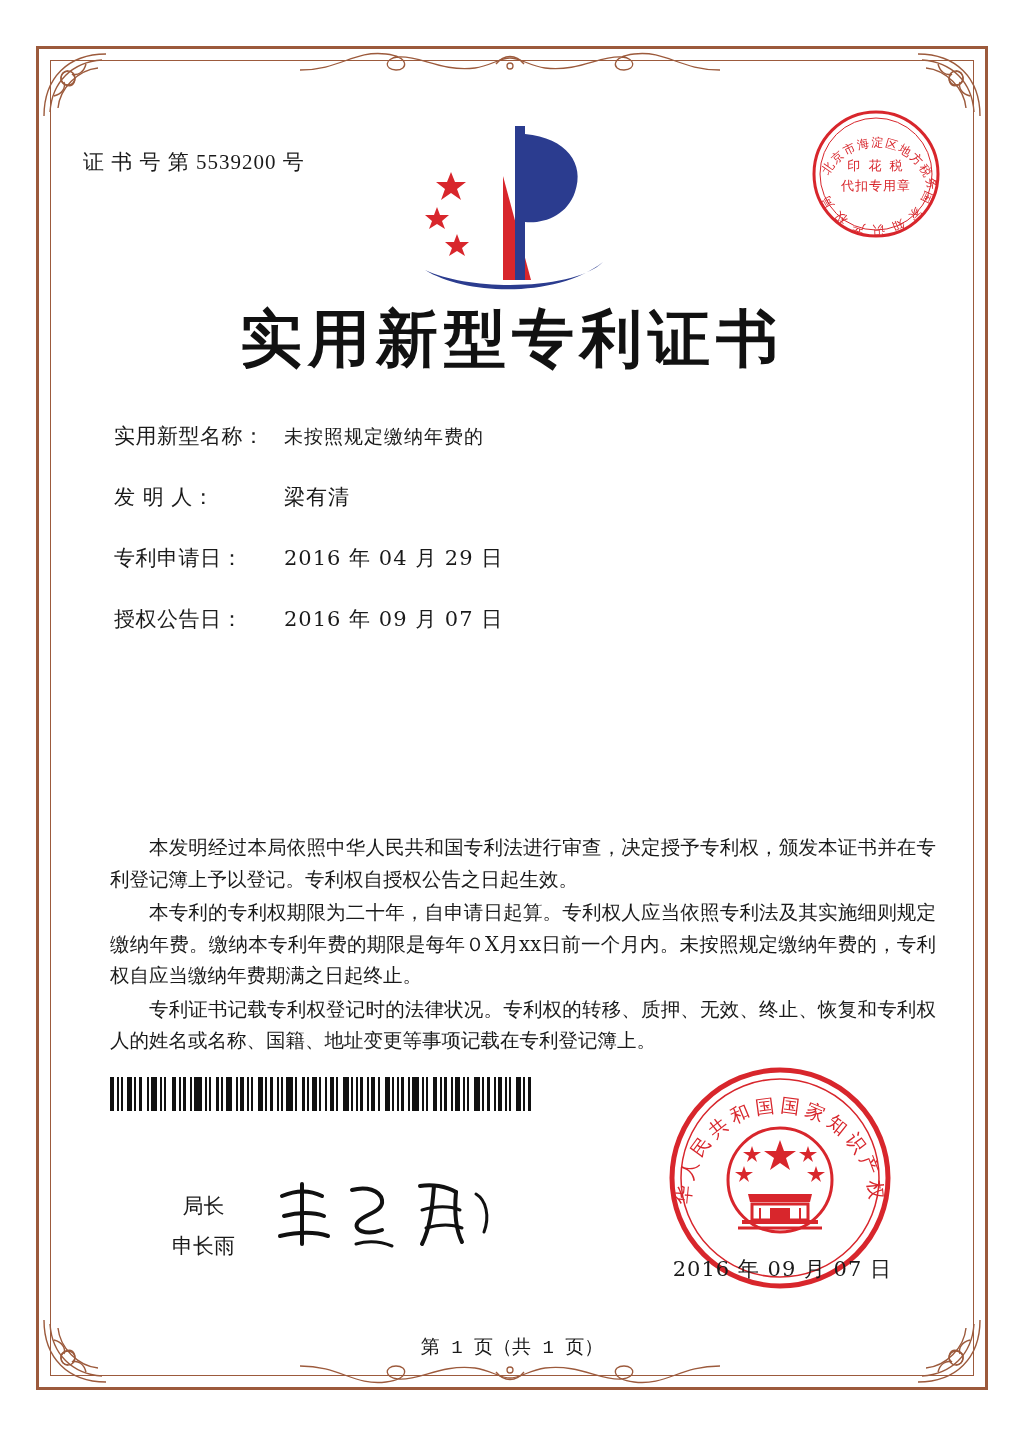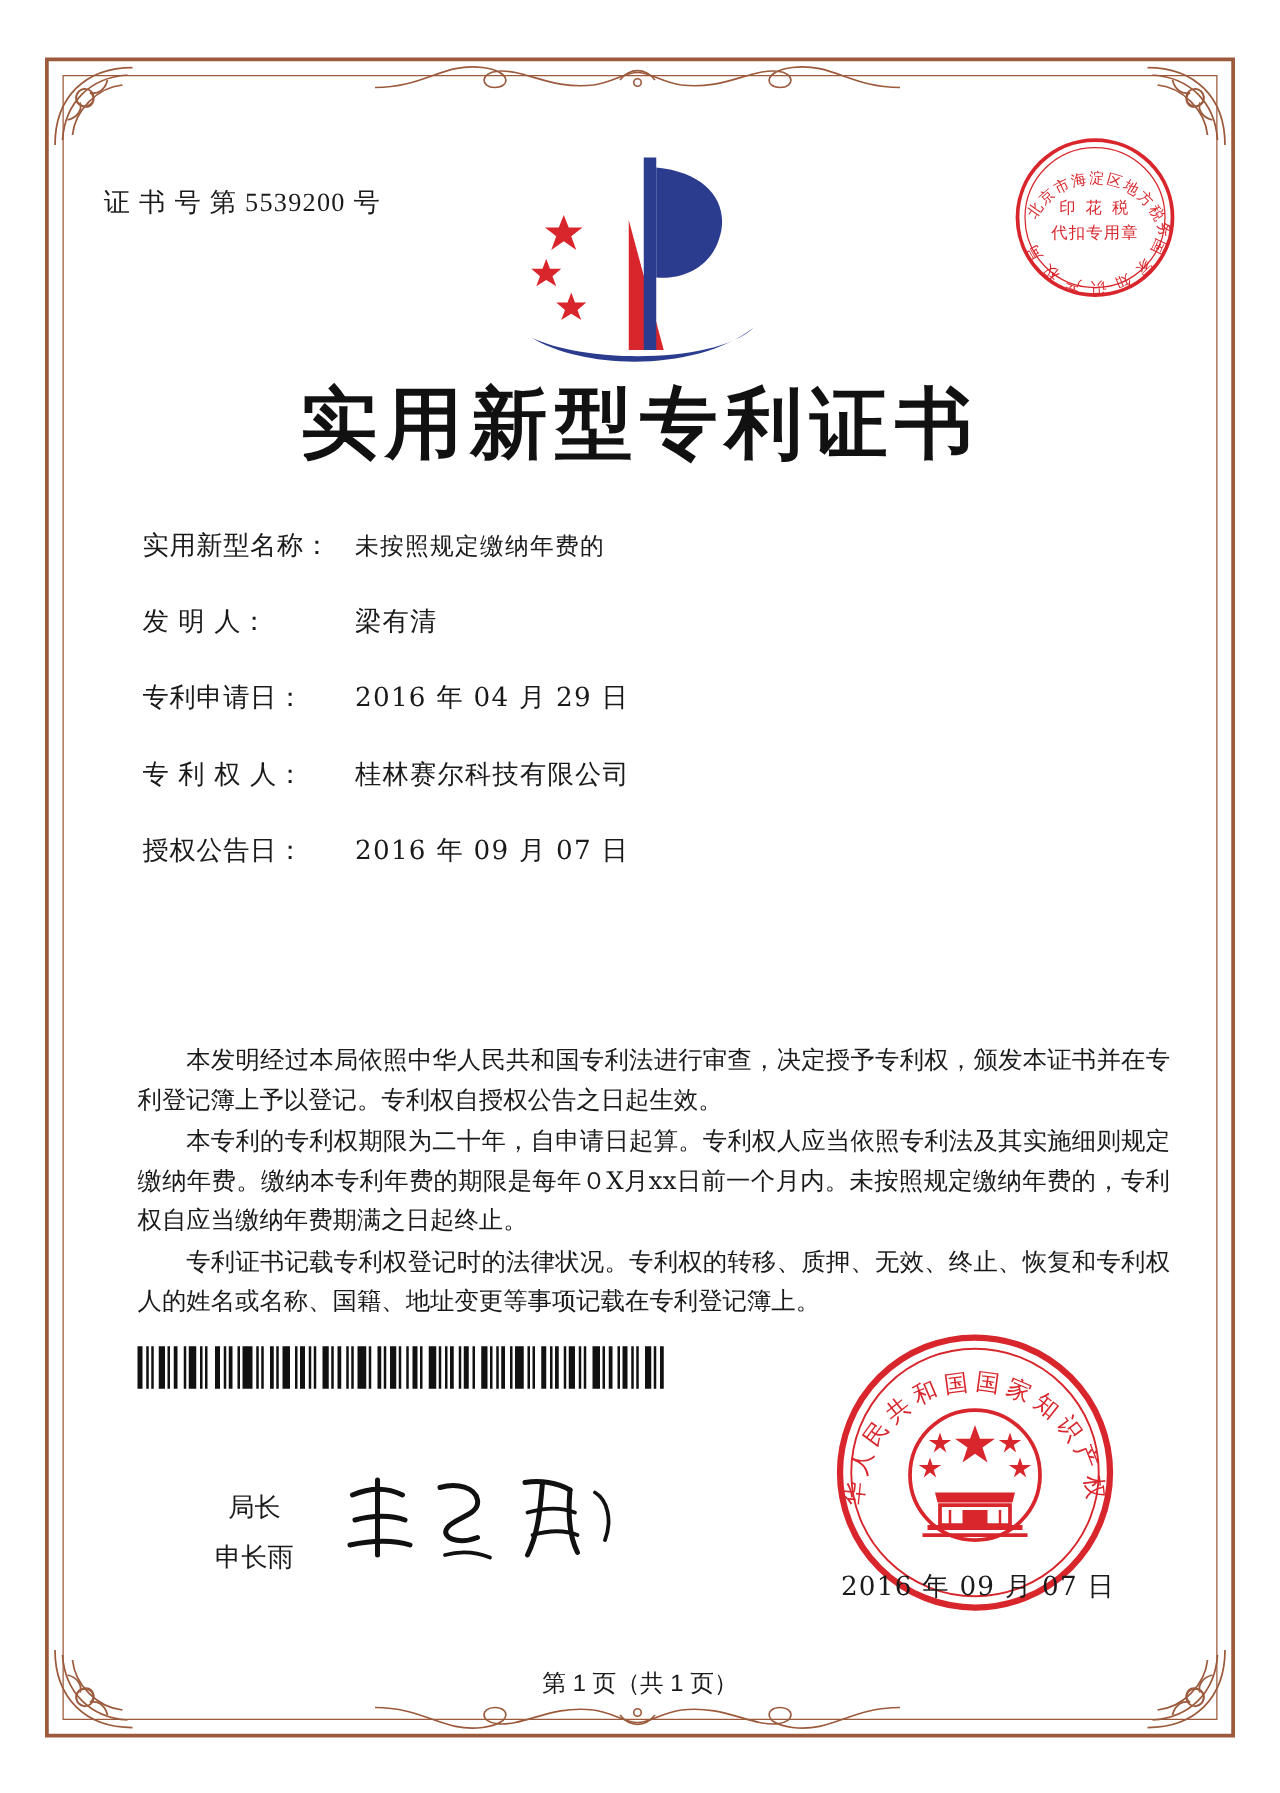"专 利 权 人：" div.field-row { html: <div> <span>专 利 权 人：</span> <span>桂林赛尔科技有限公司</span> </div> -> none }
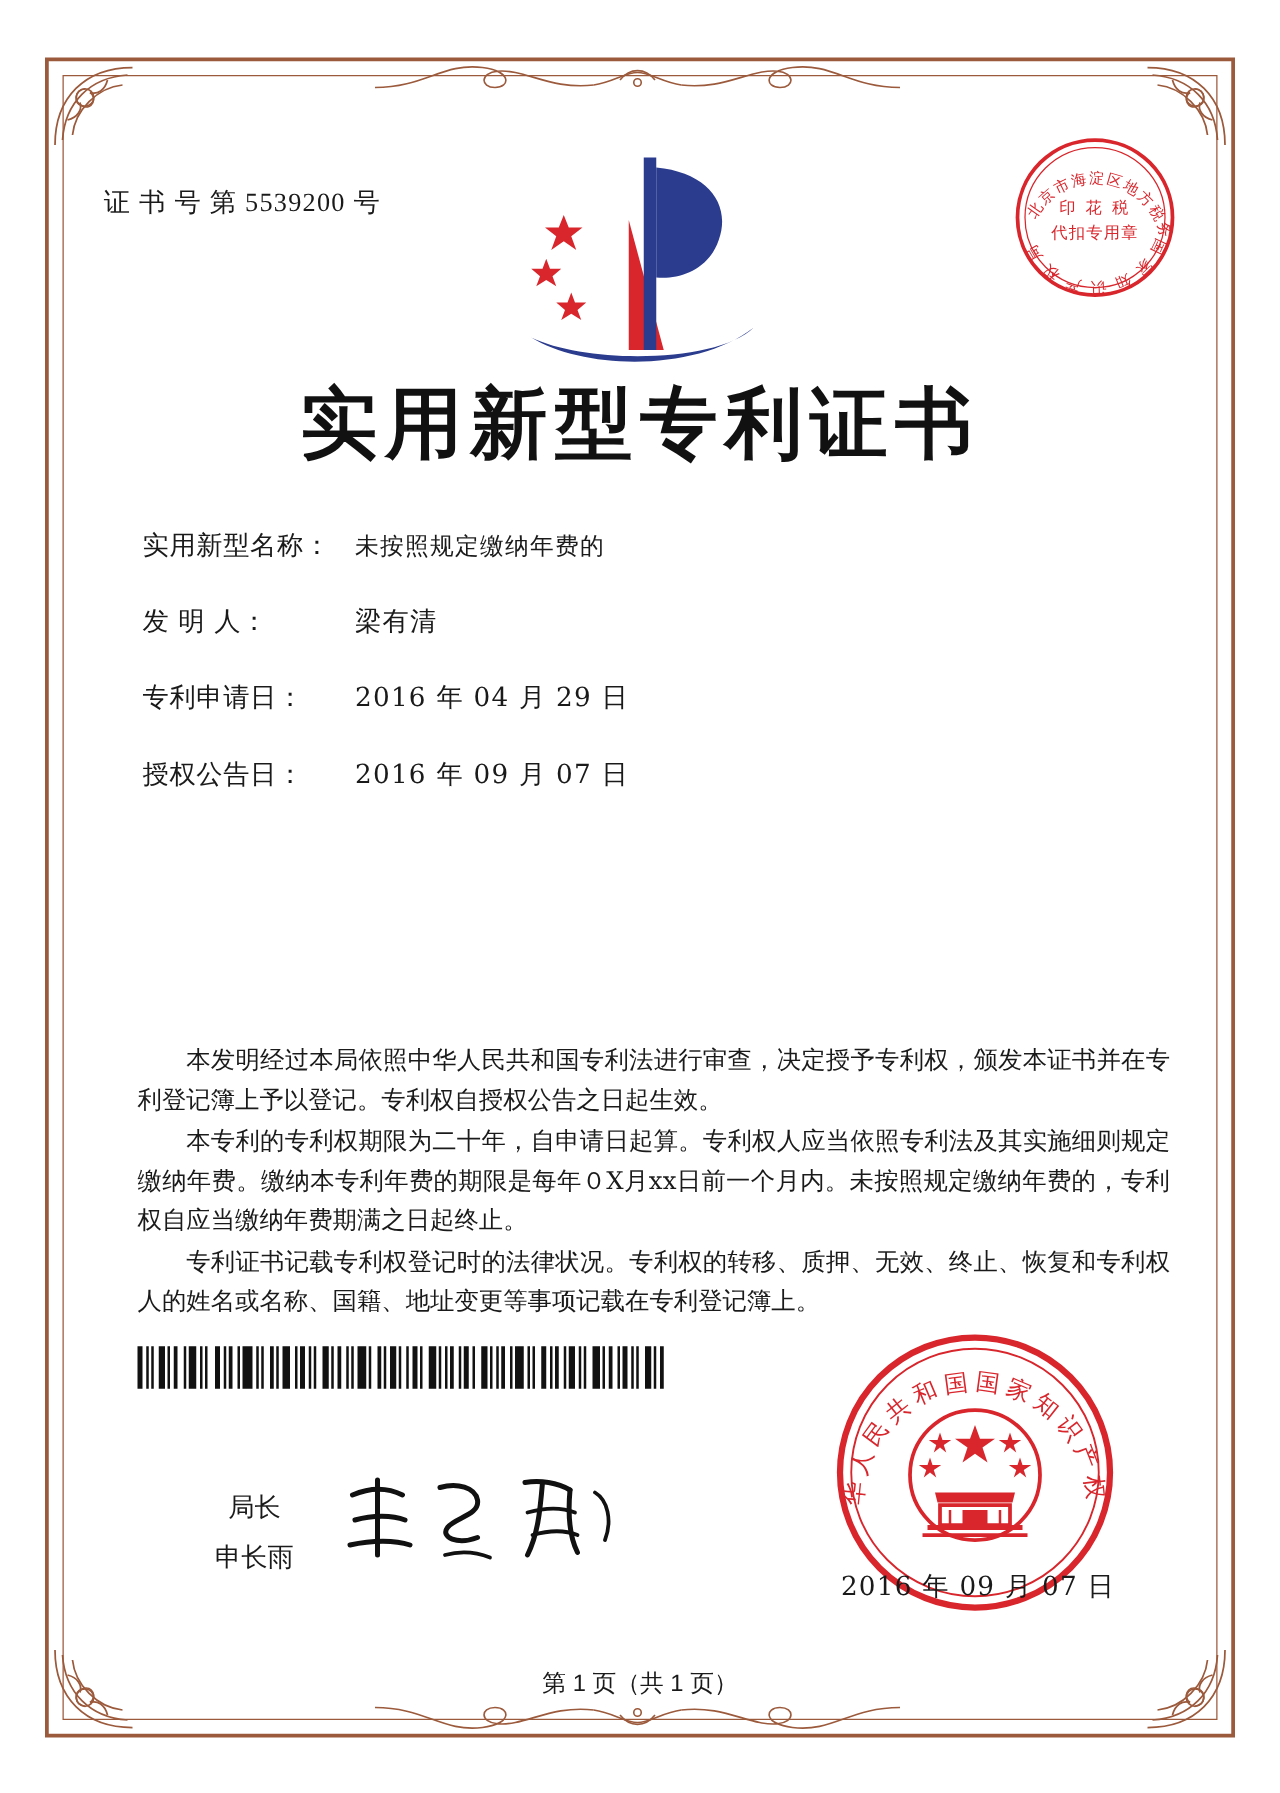"第 1 页（共 1 页）" .page-footer { font-family: Liberation Sans, sans-serif -> Liberation Mono, monospace }
